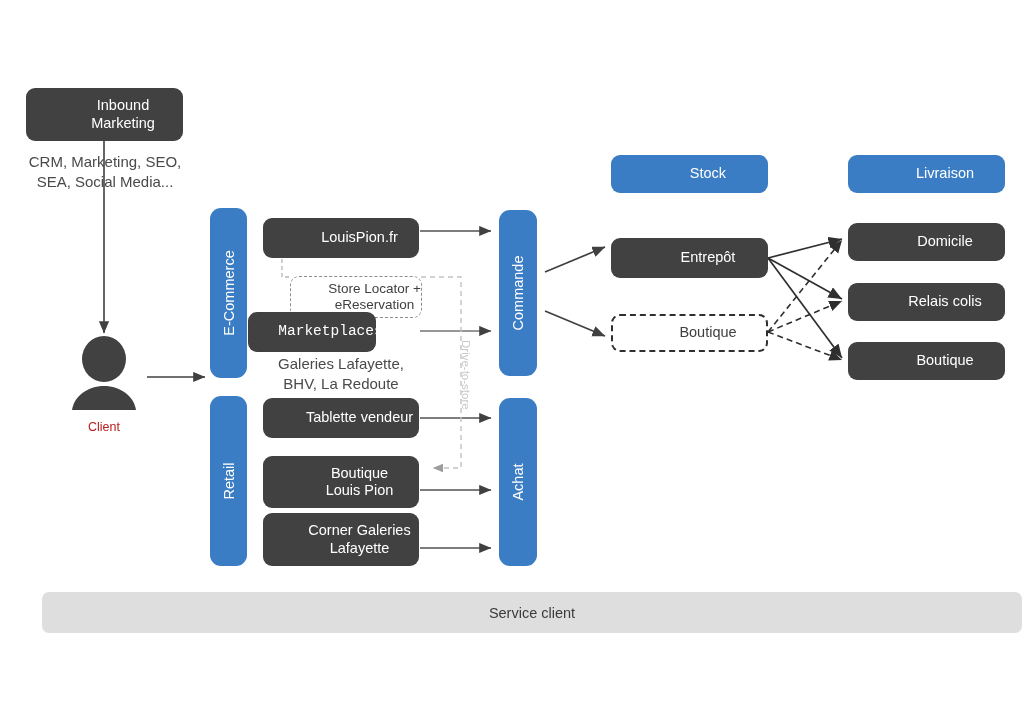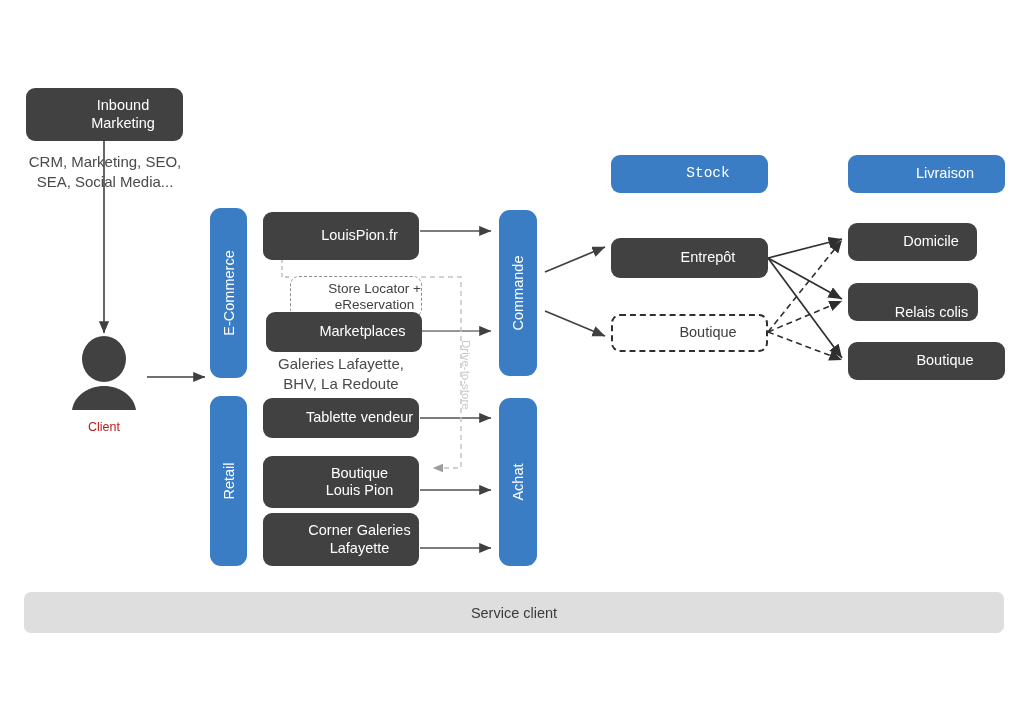"Stock" div.node { font-family: Liberation Mono, monospace -> none }
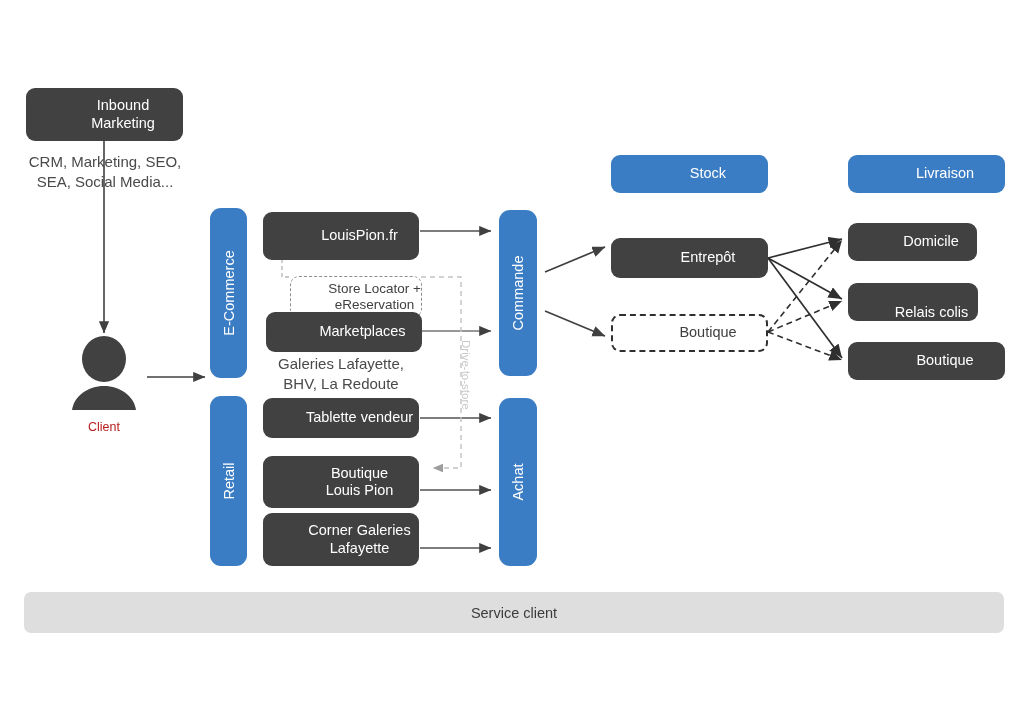"LouisPion.fr" div.node { height: 48px -> 40px; top: 212px -> 218px }
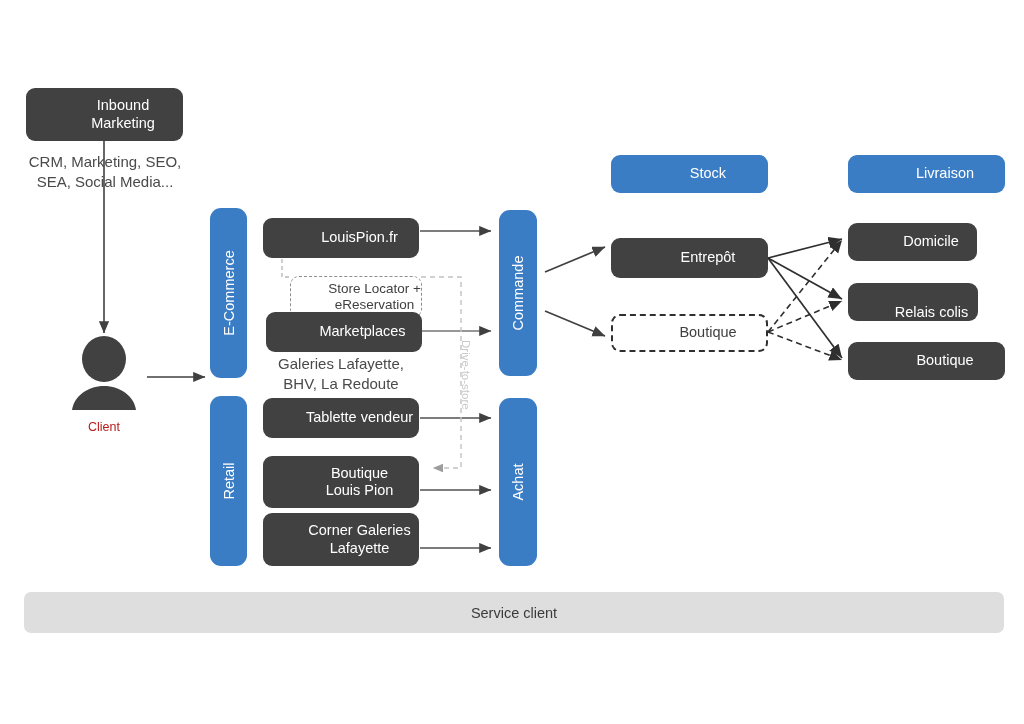"Domicile" div.node { width: 129px -> 157px }
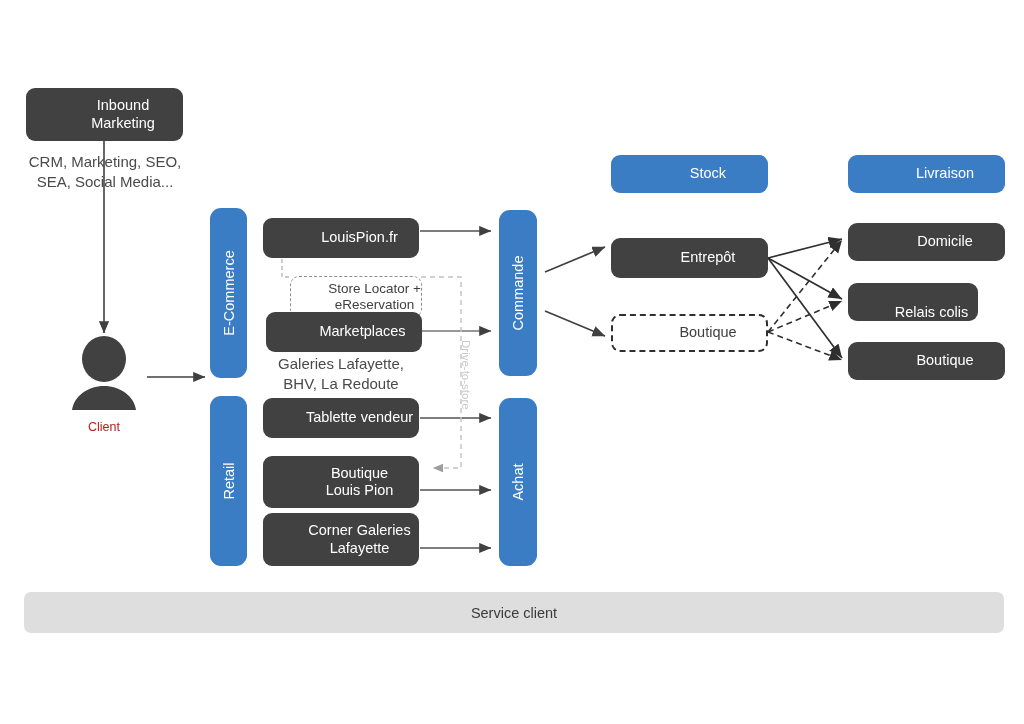"Relais colis" div.node { align-items: flex-end -> none; width: 130px -> 157px }
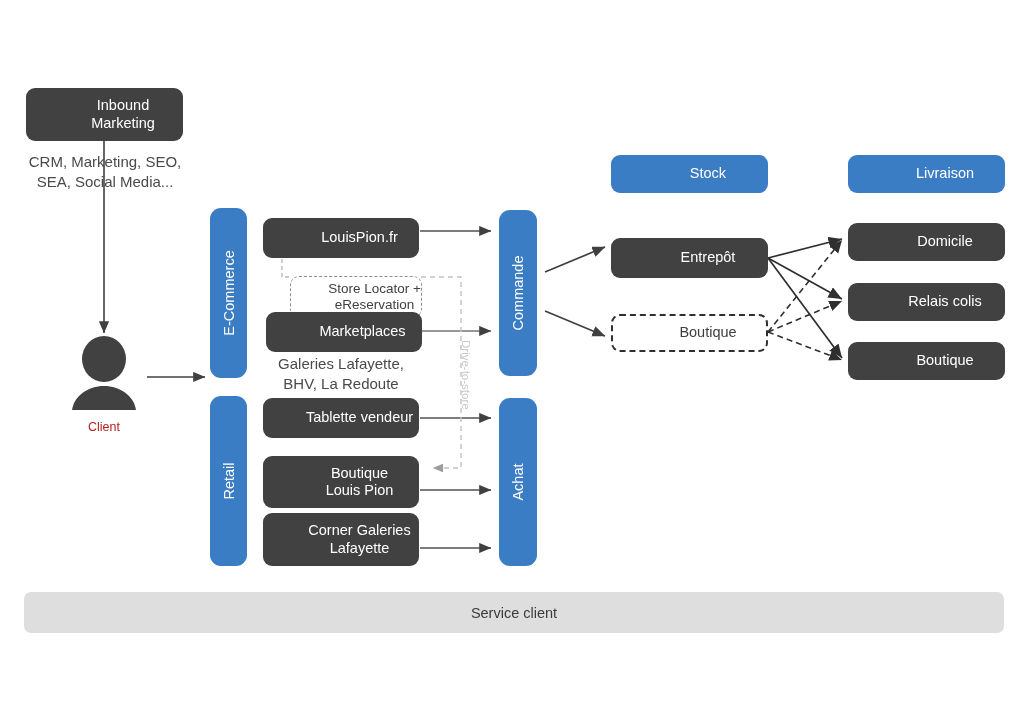"Marketplaces" div.node { font-family: none -> Liberation Mono, monospace; left: 266px -> 248px; width: 156px -> 128px }
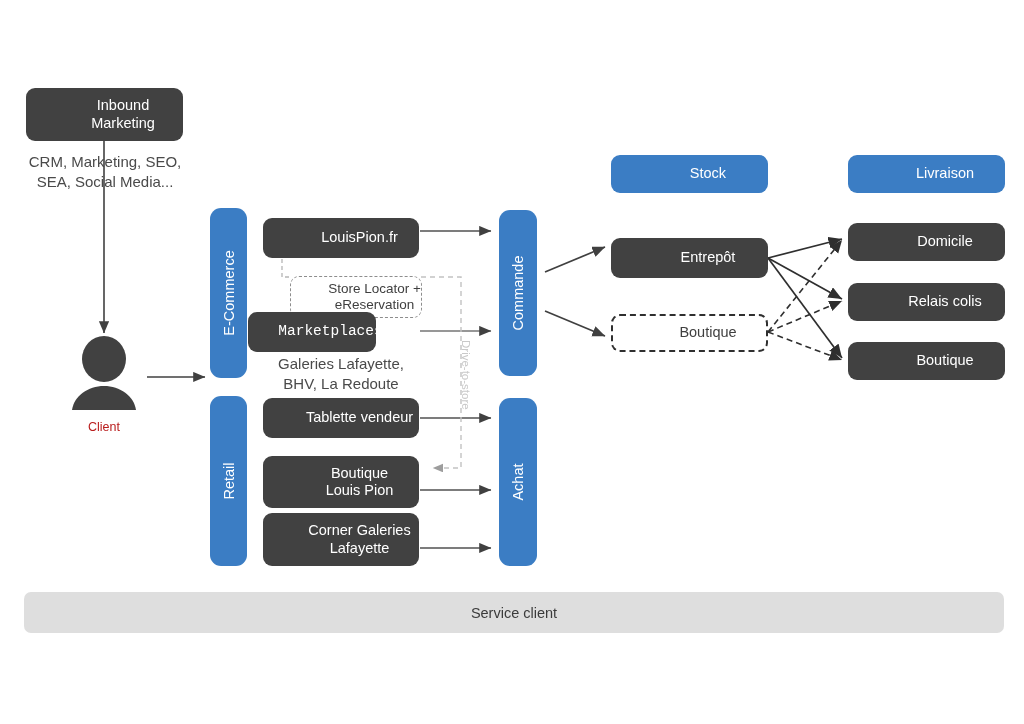"Service client" div.servicebar { left: 24px -> 42px }
